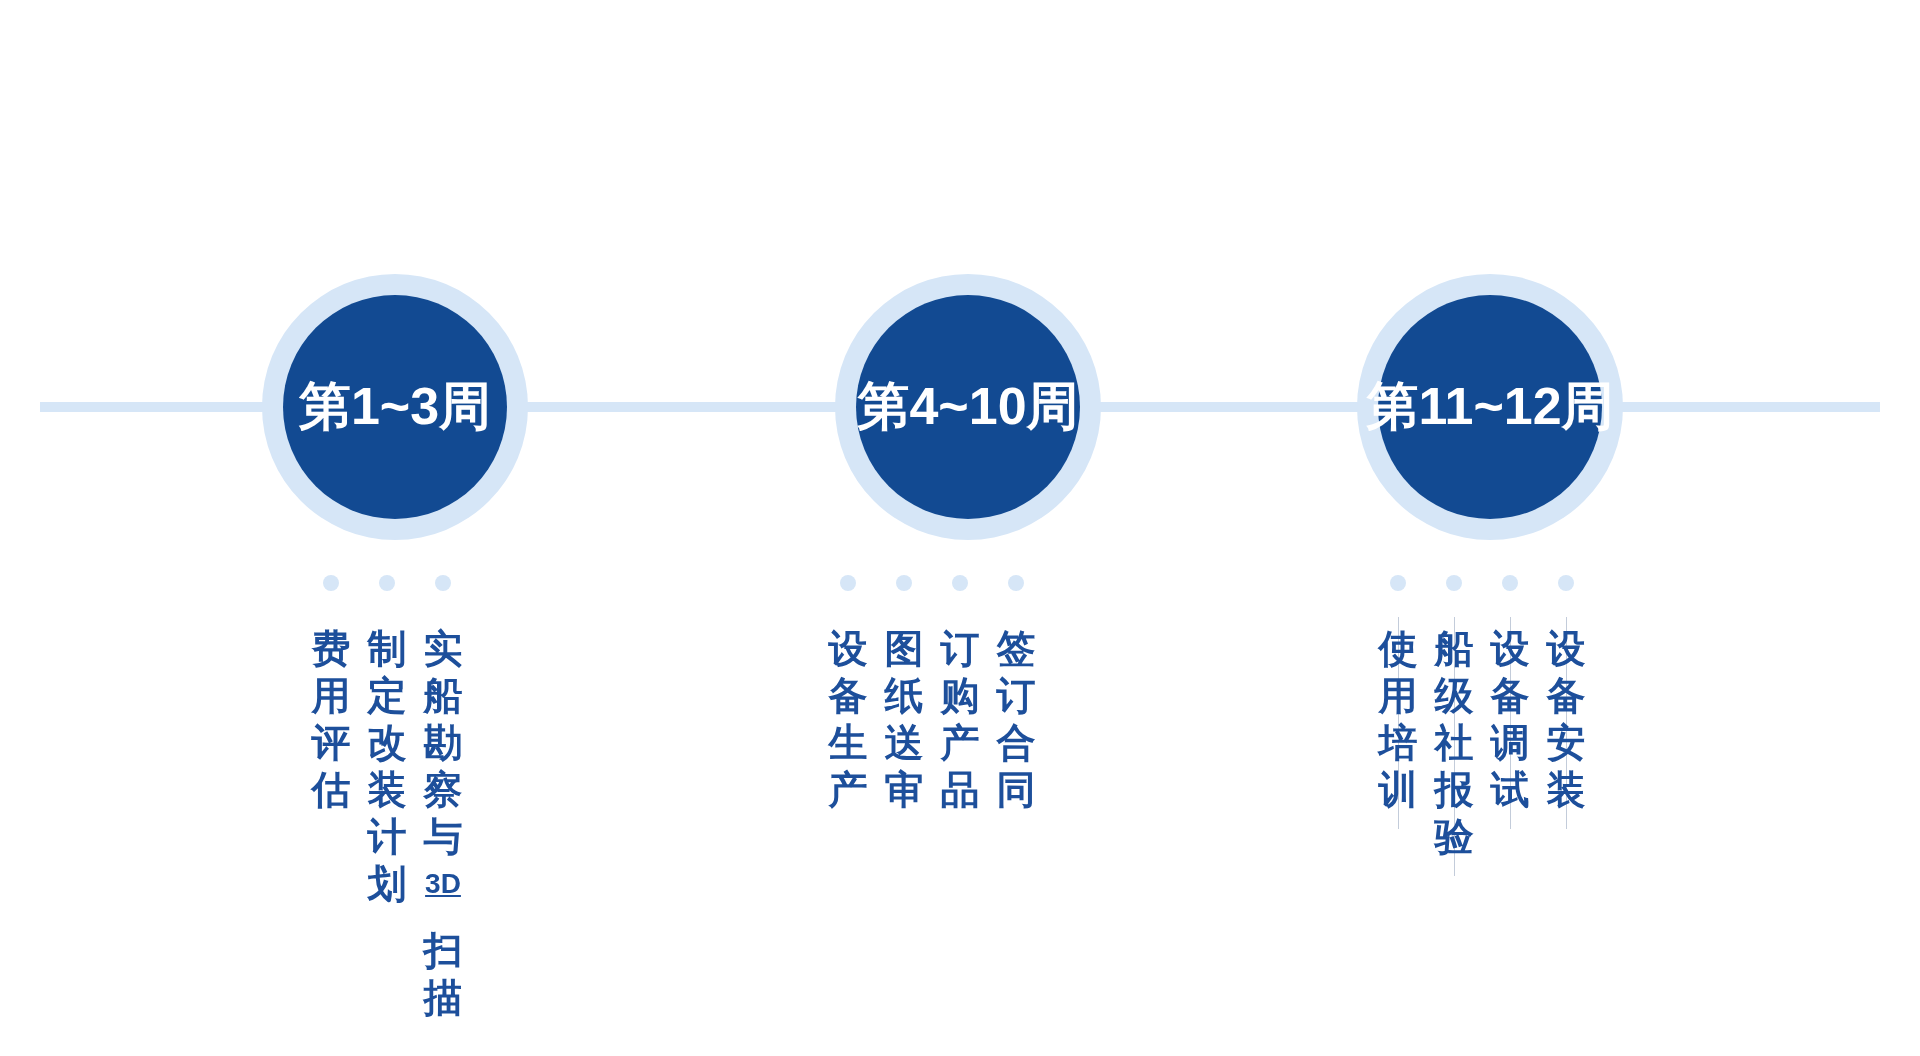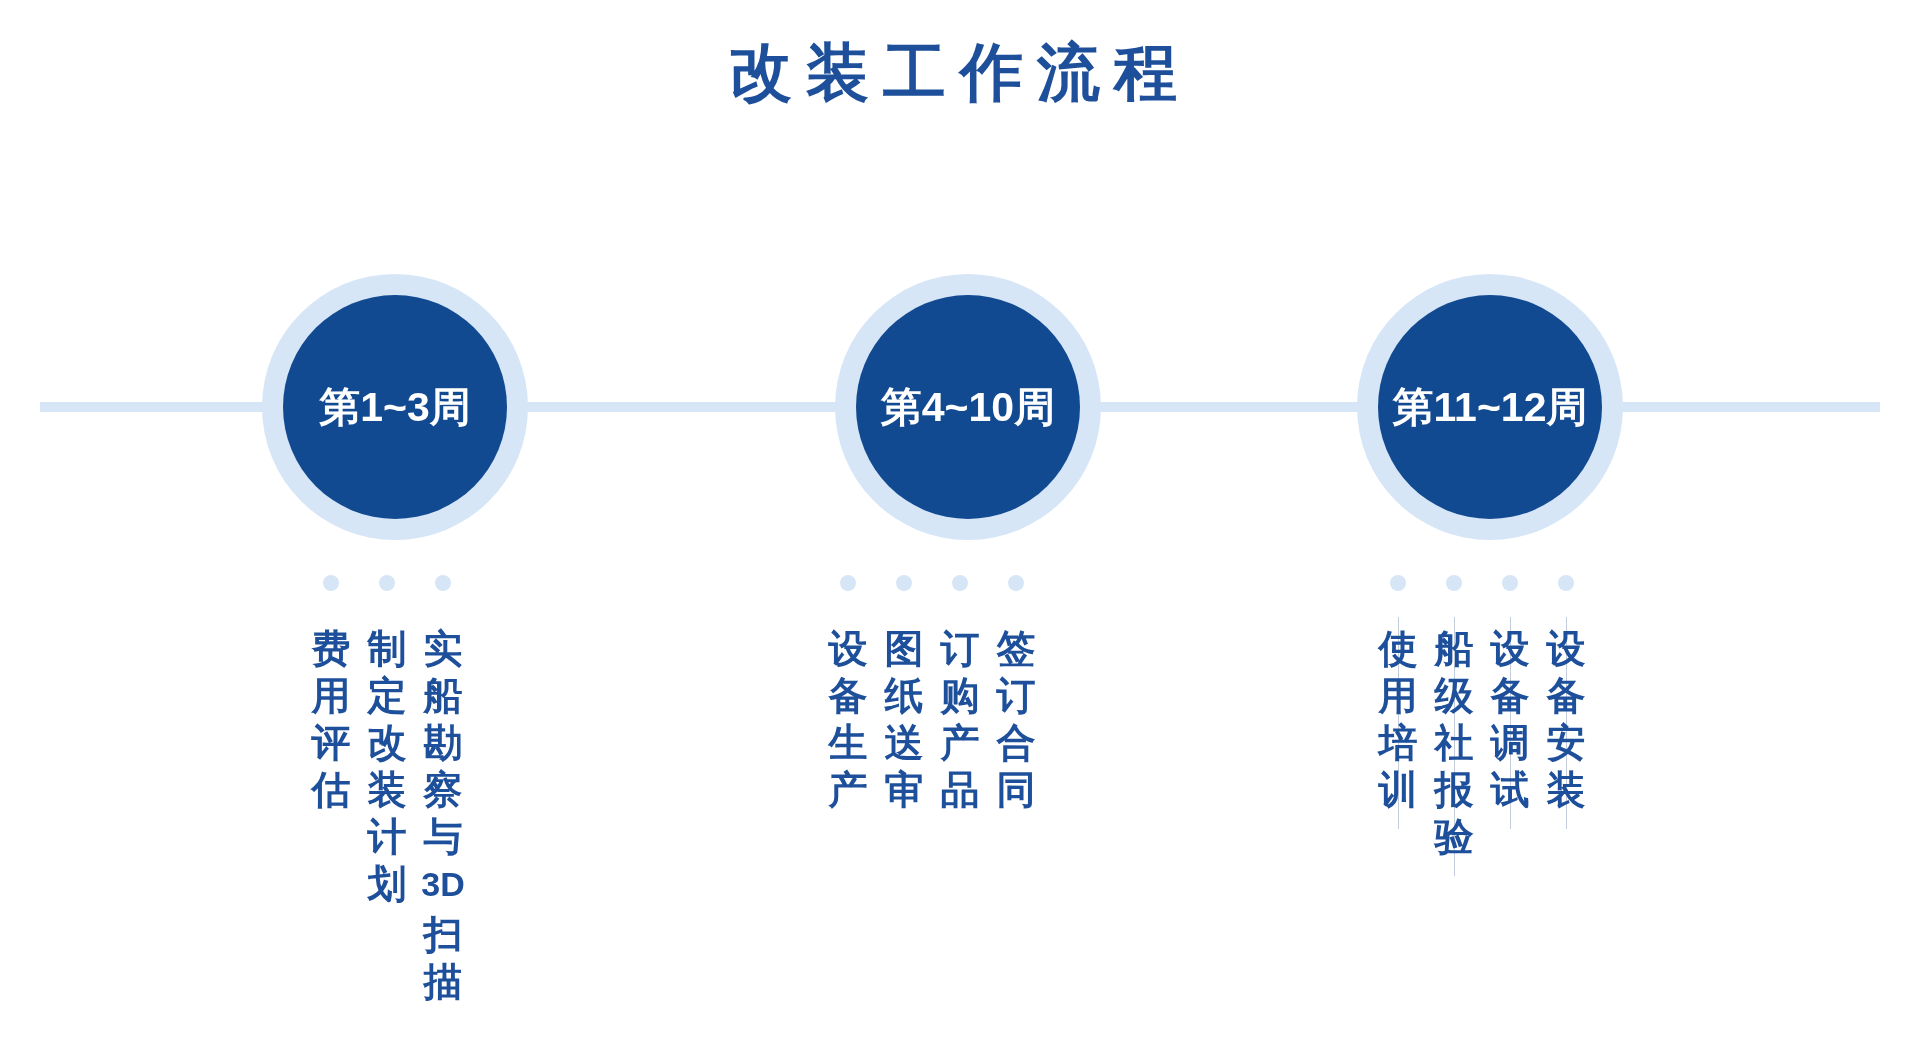"改装工作流程" h1.title { html: <h1>改装工作流程</h1> -> none }
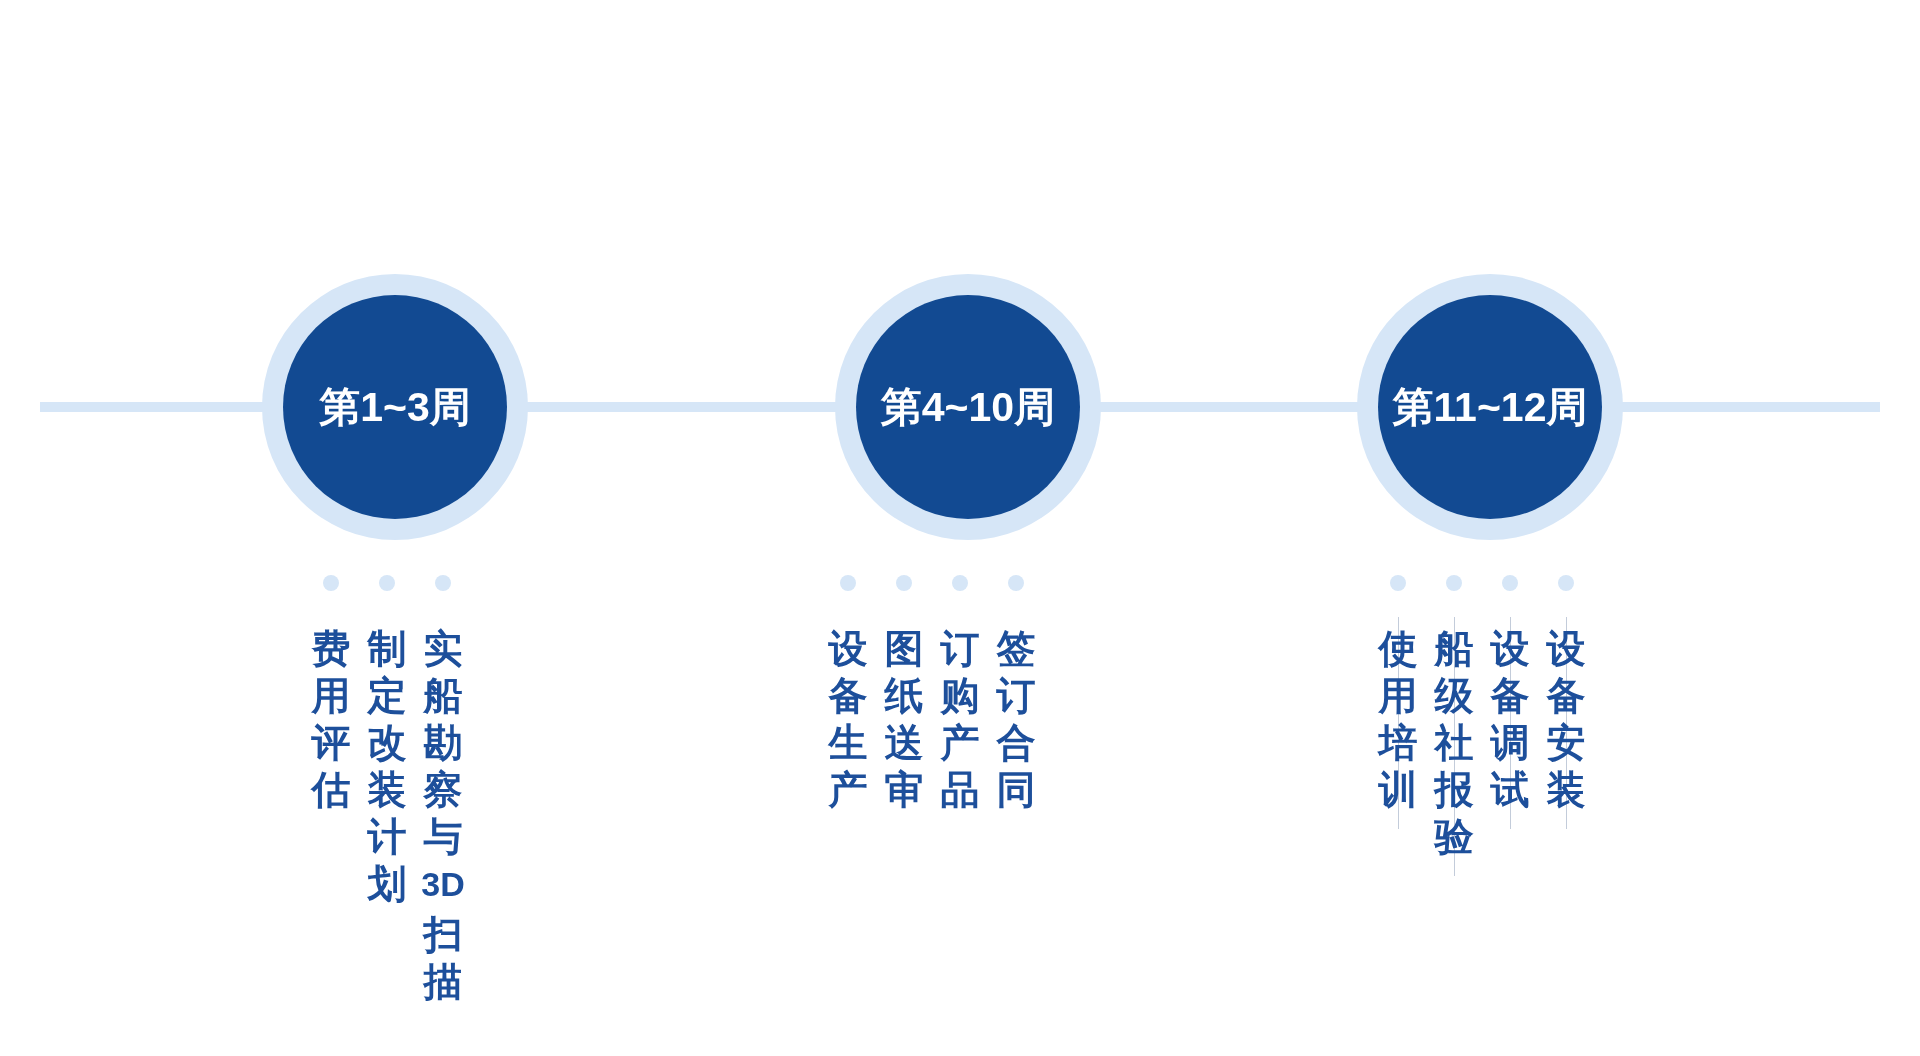"第1~3周" .week-label { font-size: 41px -> 52px }
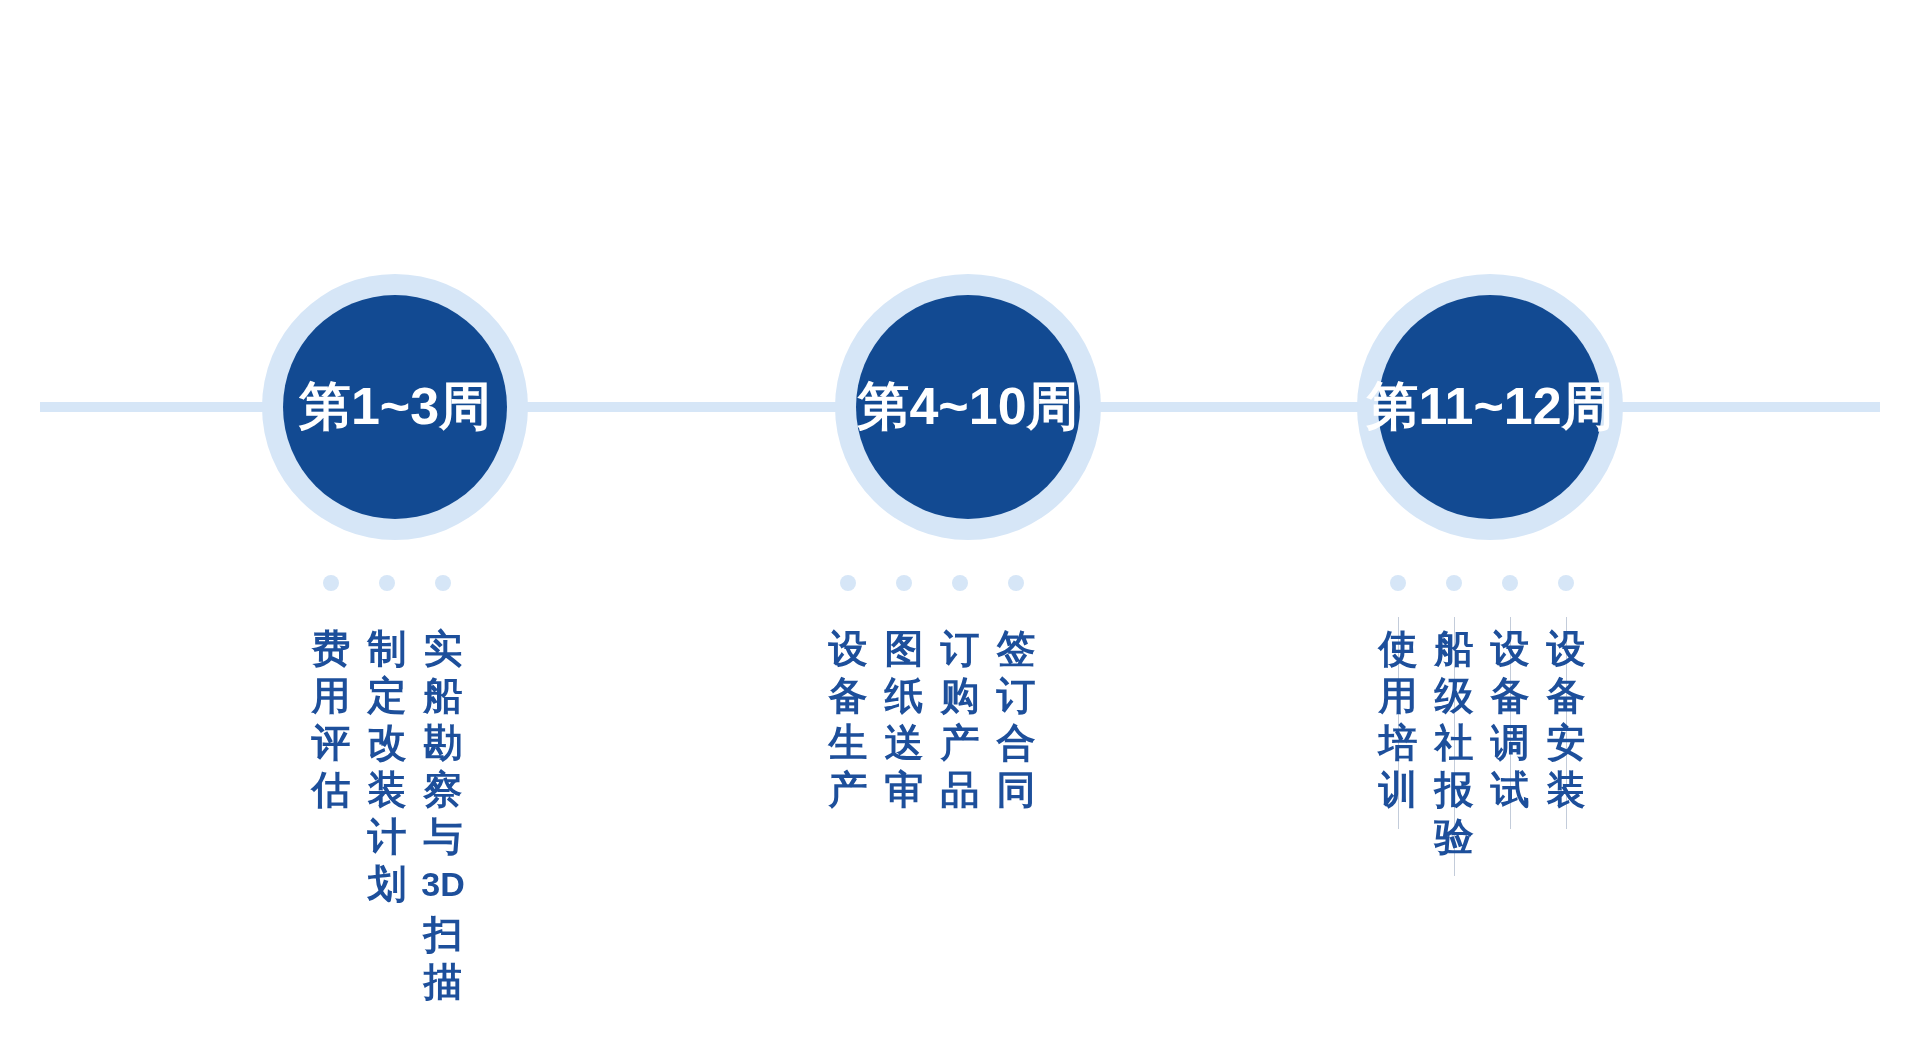"3D" .char.latin { font-size: 34px -> 28px; margin-bottom: 4px -> 20px; text-decoration: none -> underline }
